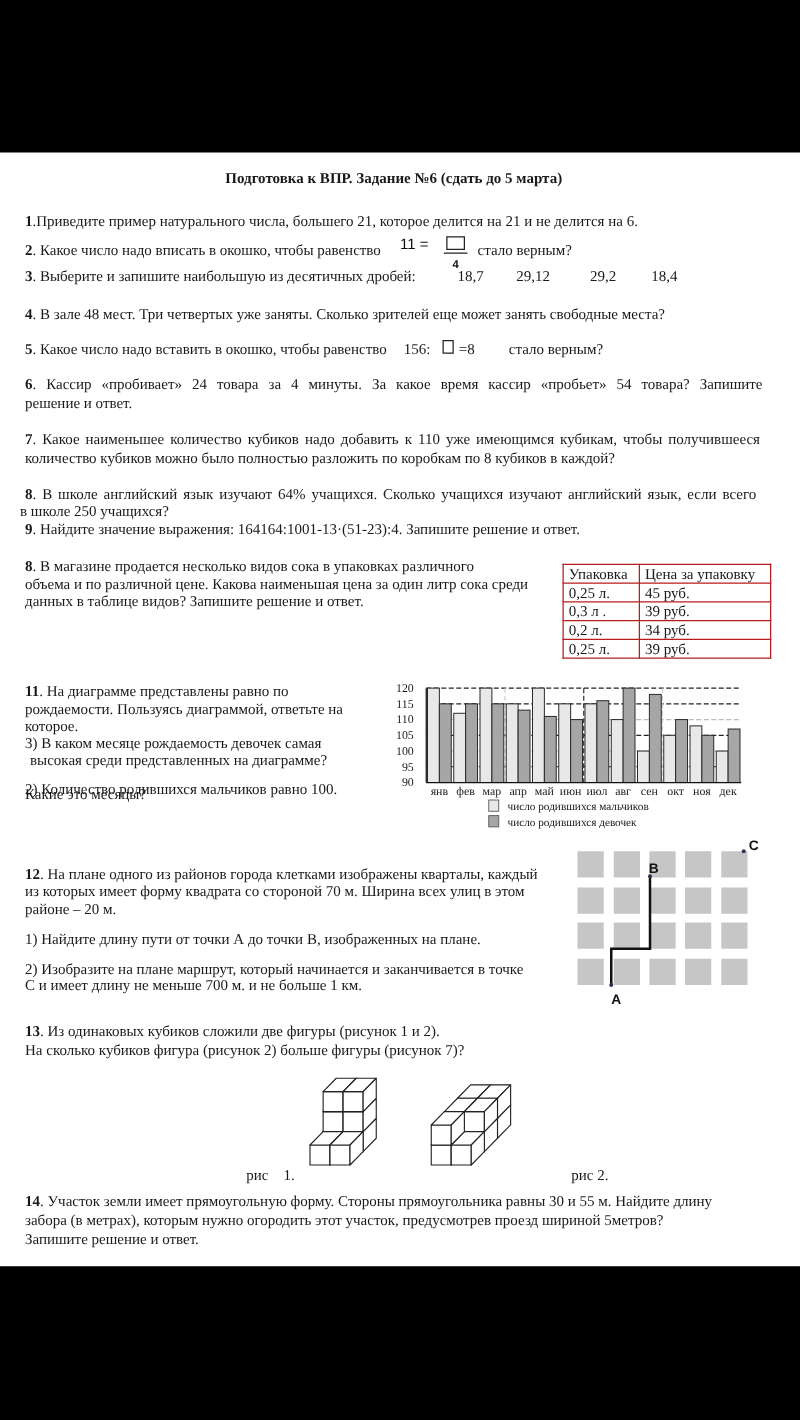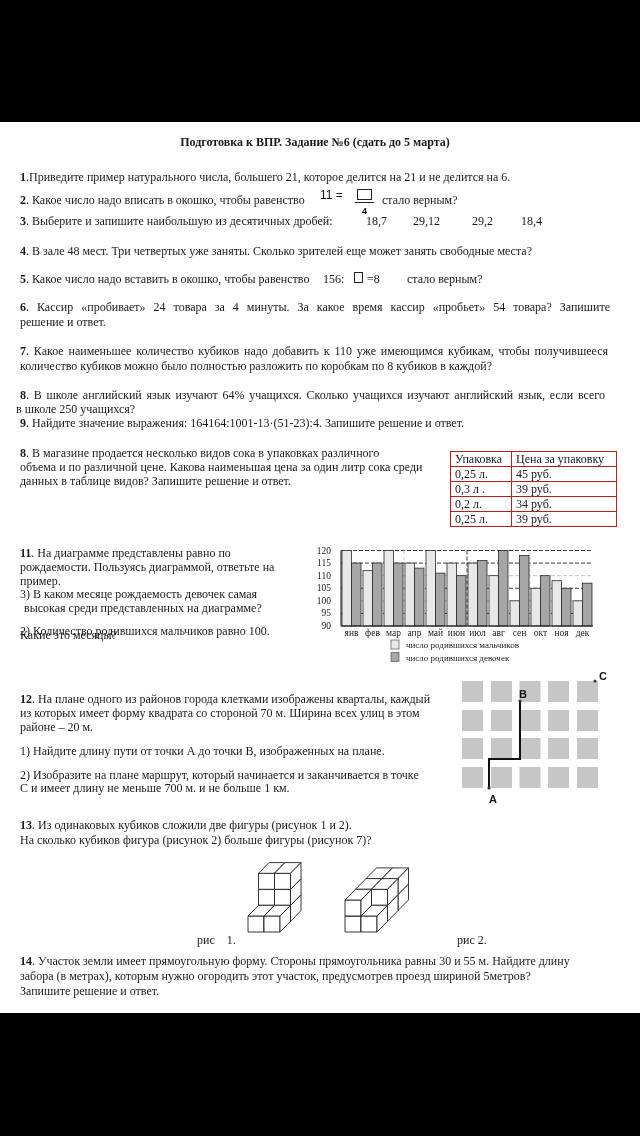"пример." div.t { text: пример -> которое }
